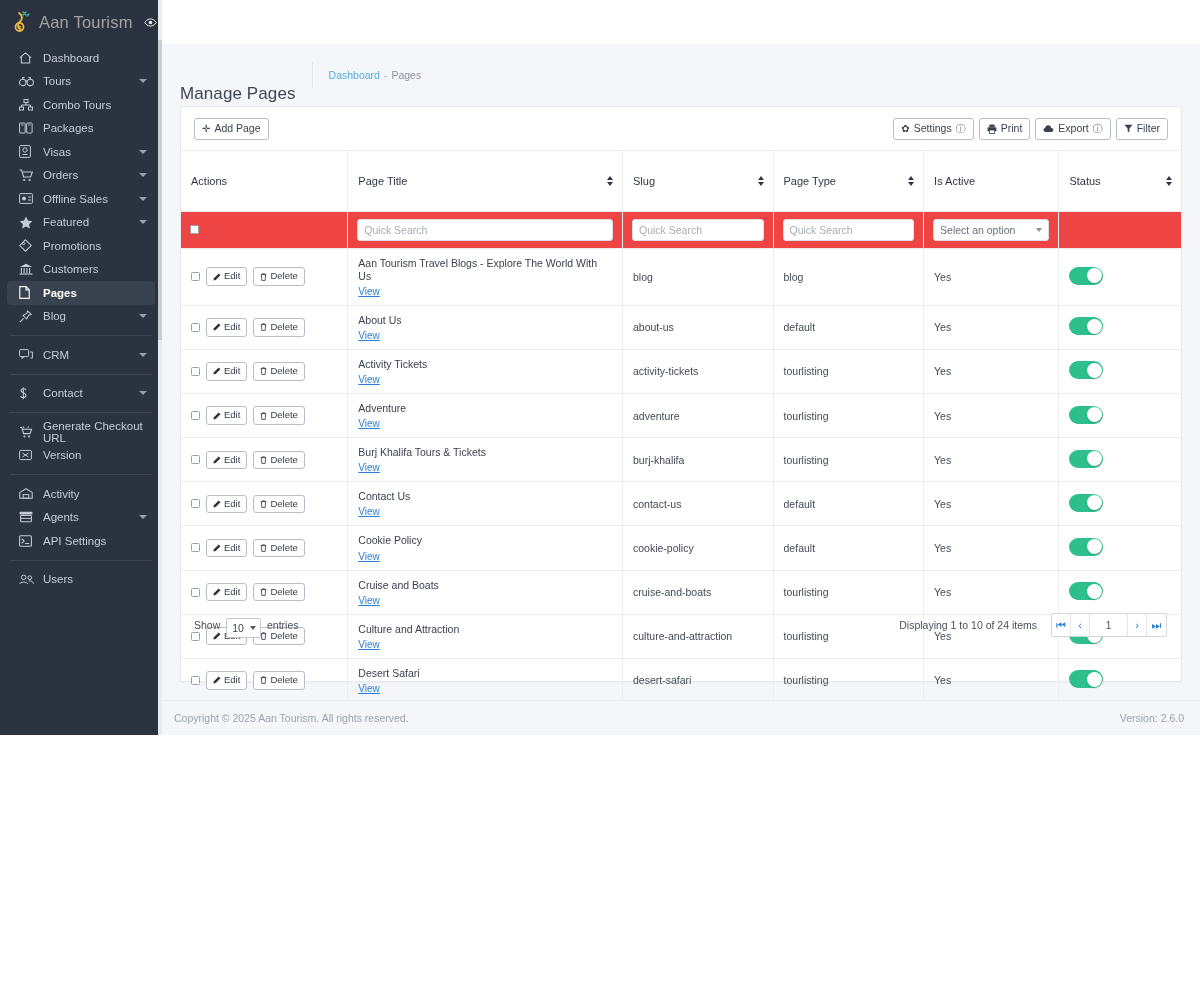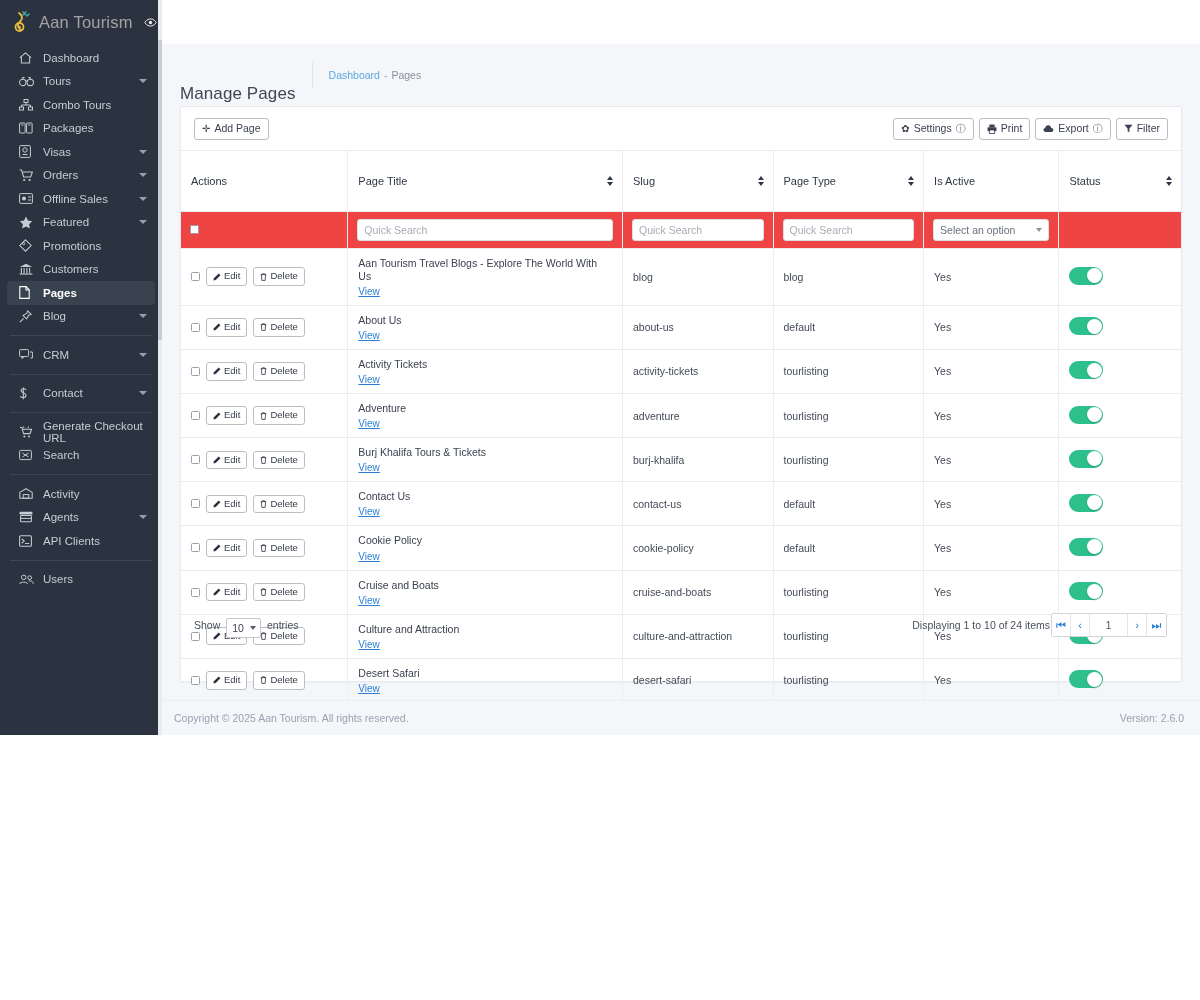"Search" span { text: Search -> Version }
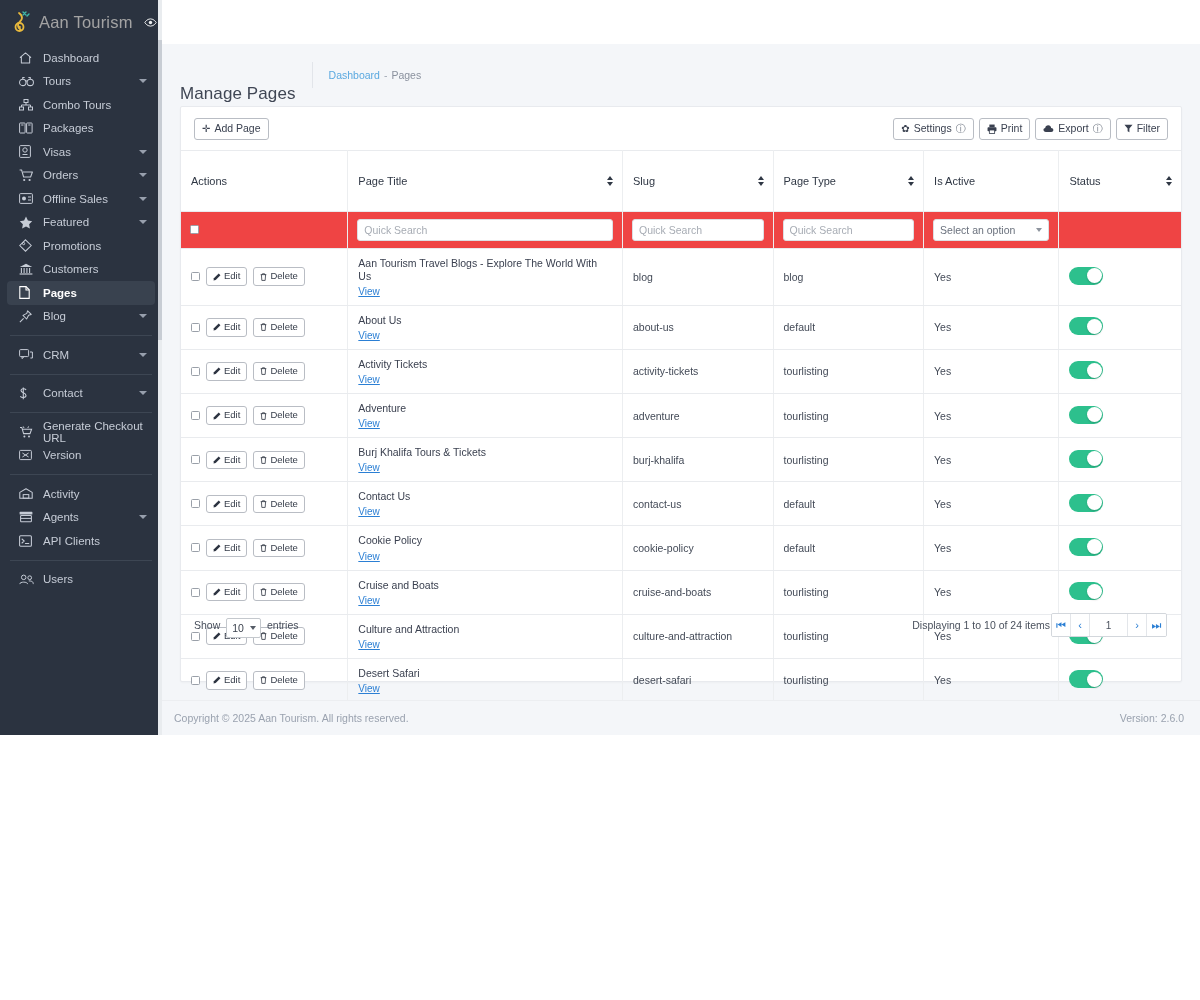"API Clients" span { text: Clients -> Settings }
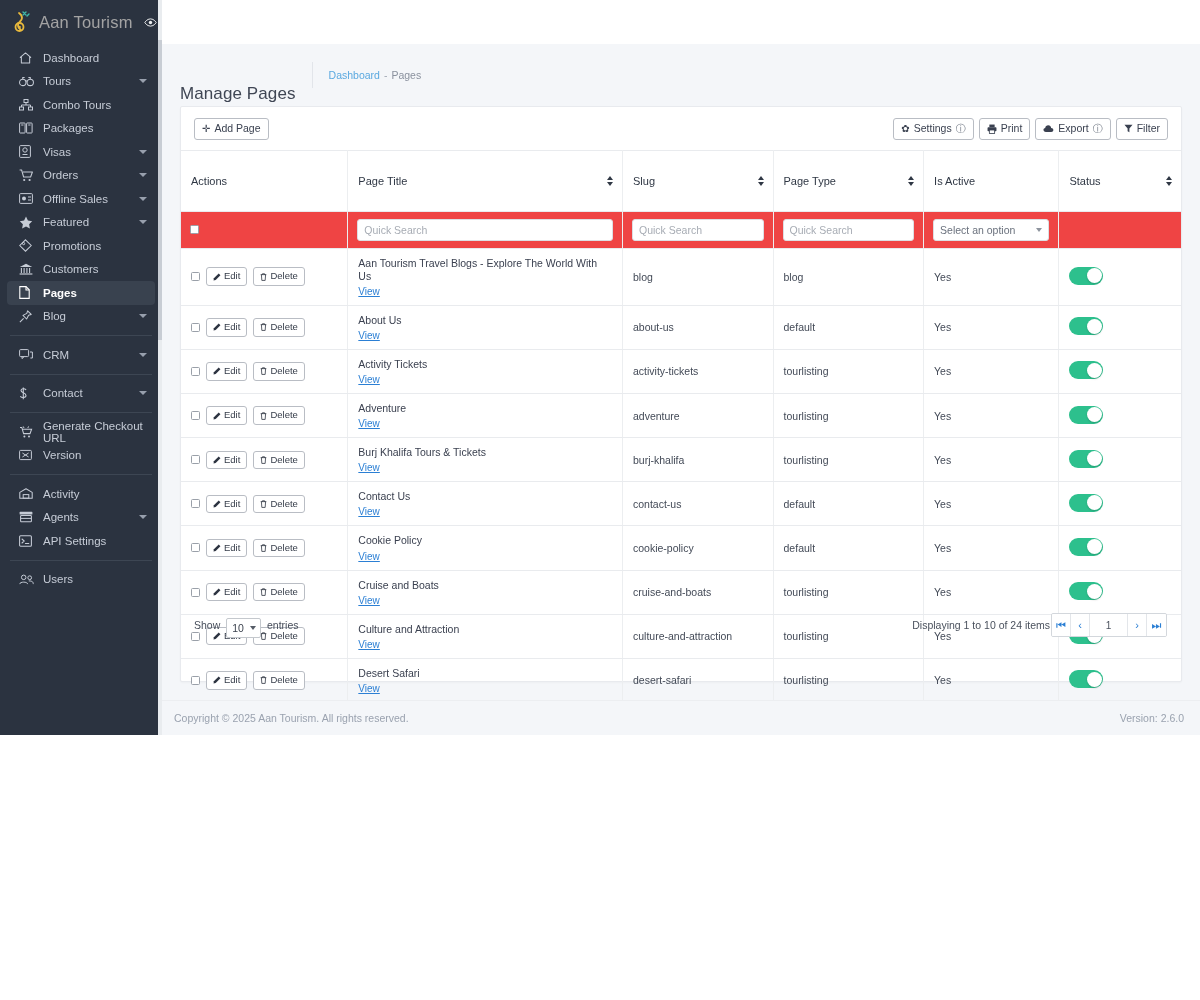"Displaying 1 to 10 of" .pg-right { gap: 1px -> 14px }
